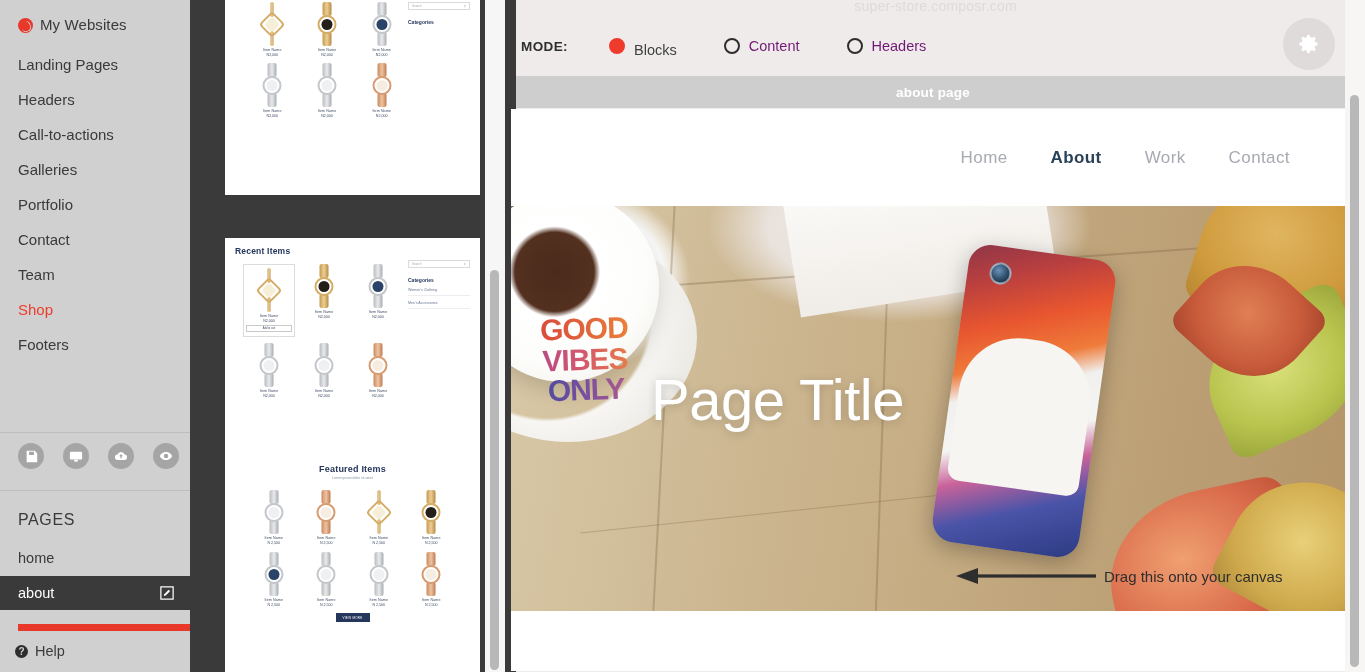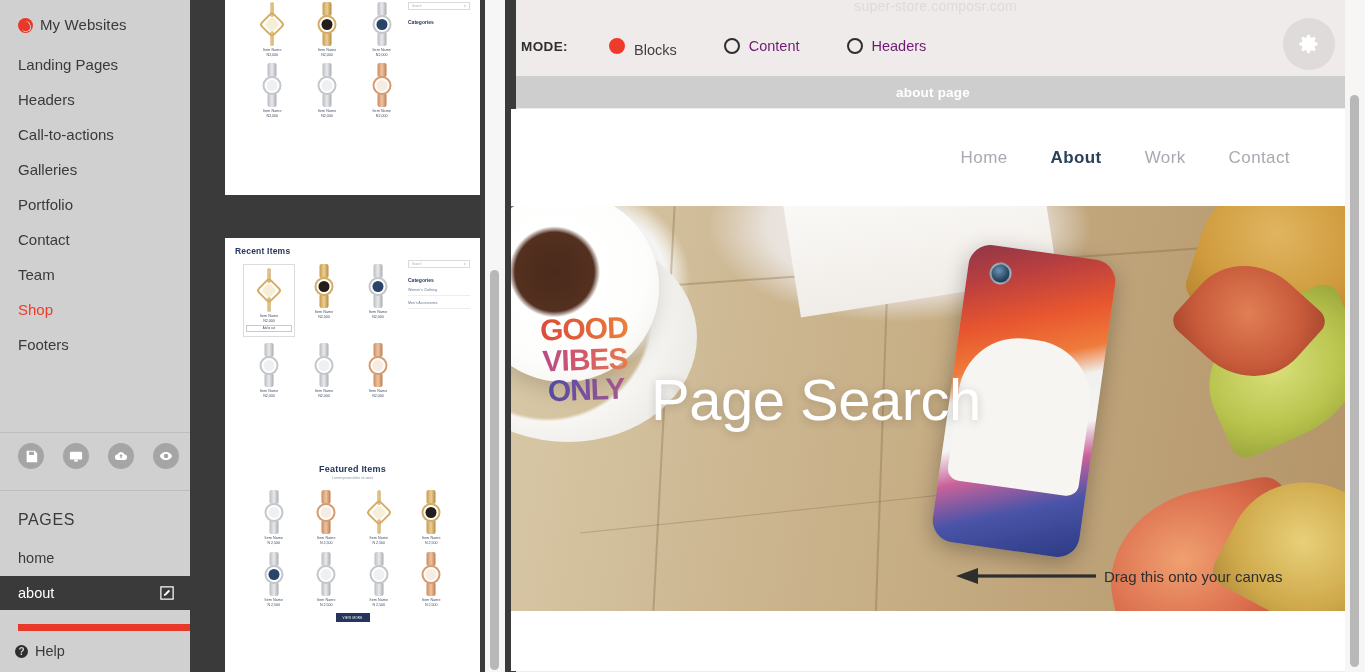"Page Search" div.hero-title { text: Search -> Title }
